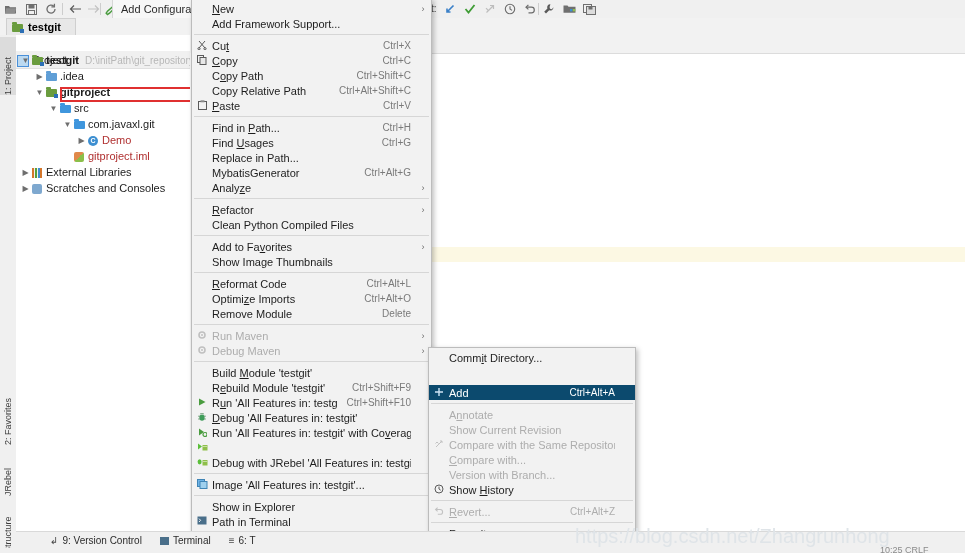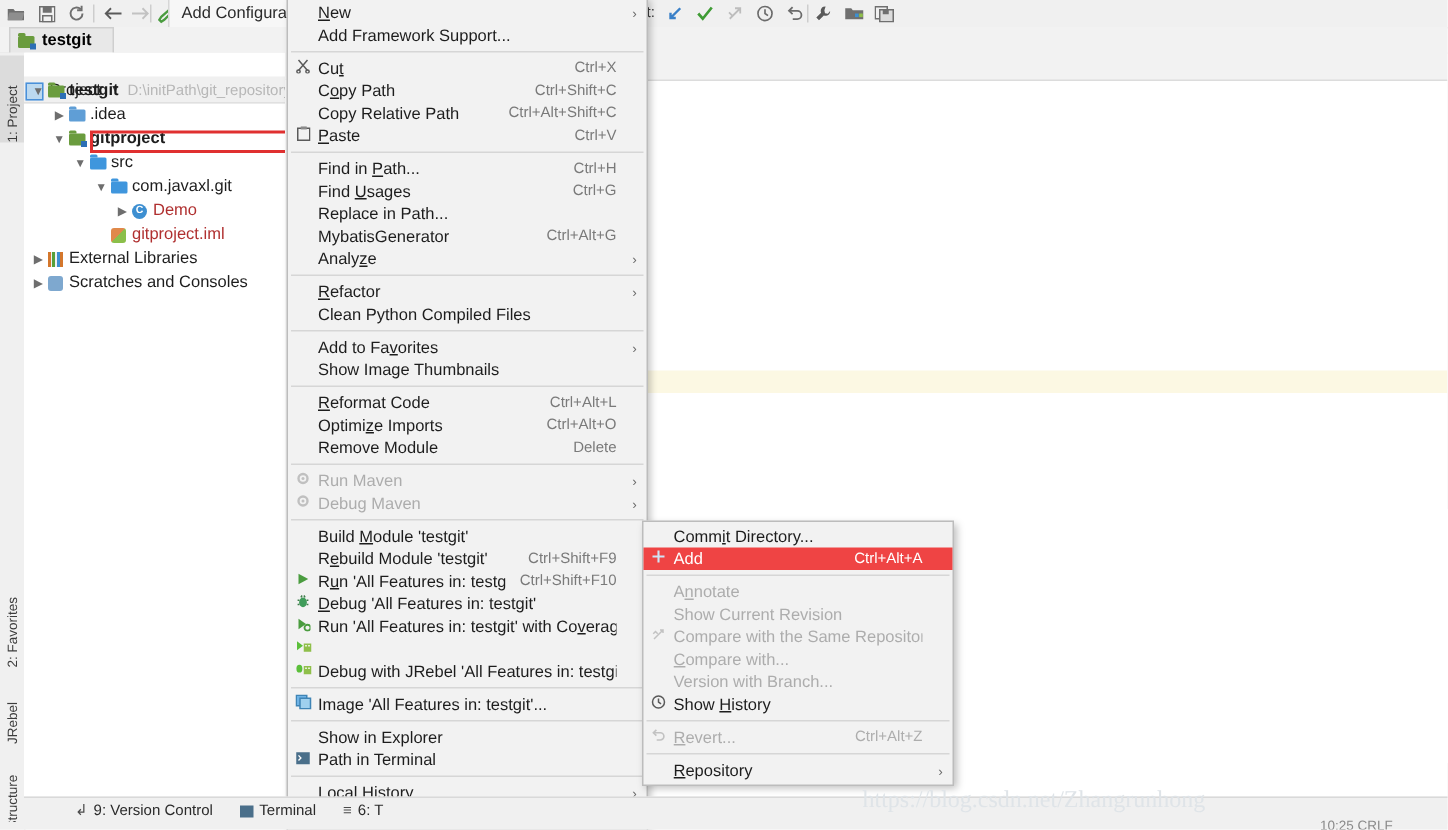"Copy" div.mi { html: none -> <div> <span><svg> <rect></rect> <rect></rect> </svg></span> <span><u>C</u>opy</span> <span>Ctrl+C</span> <span></span> </div> }
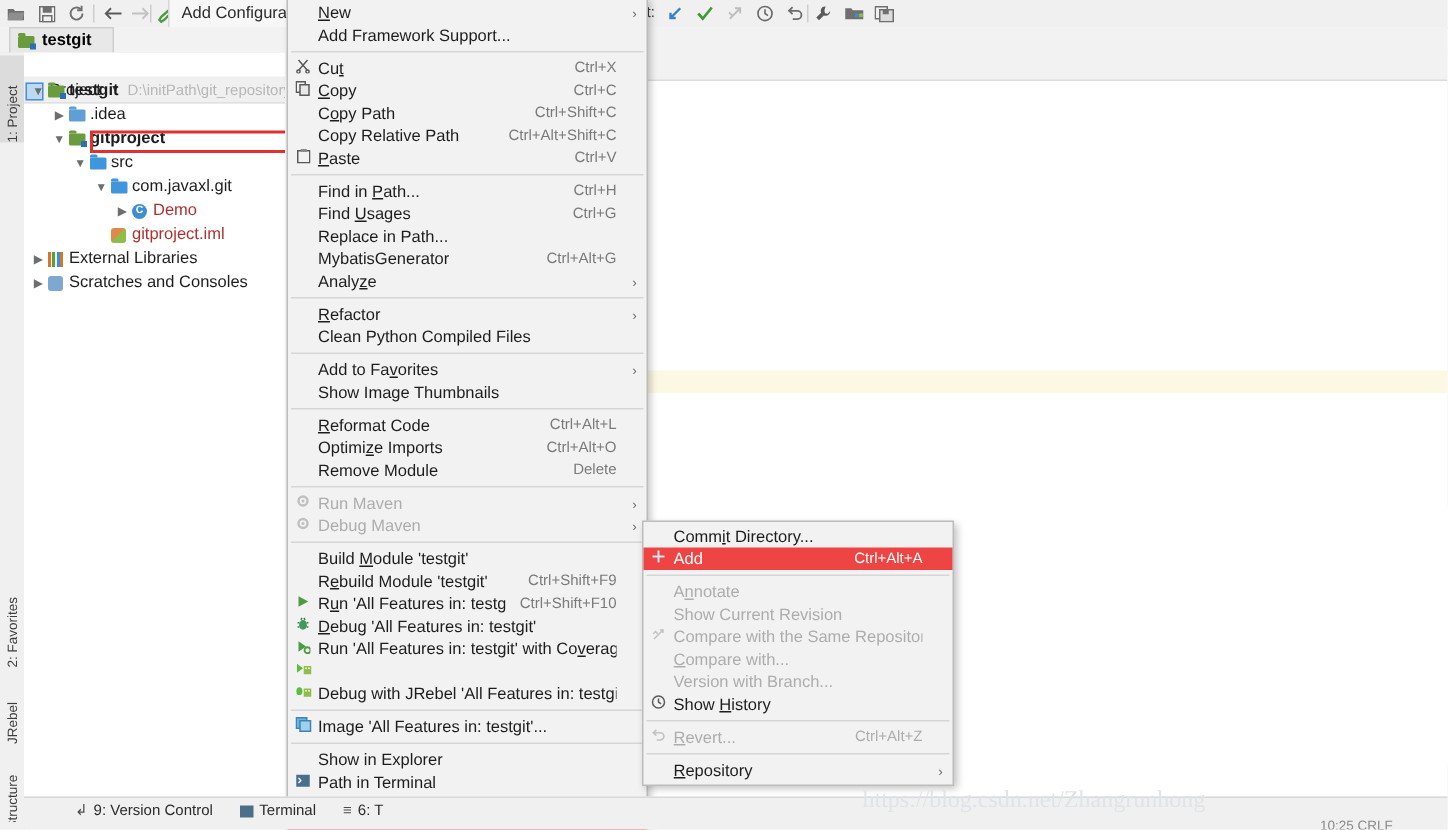"Add" .mi.sel { background: #ef4444 -> #0c4a6e; margin-top: none -> 20px }
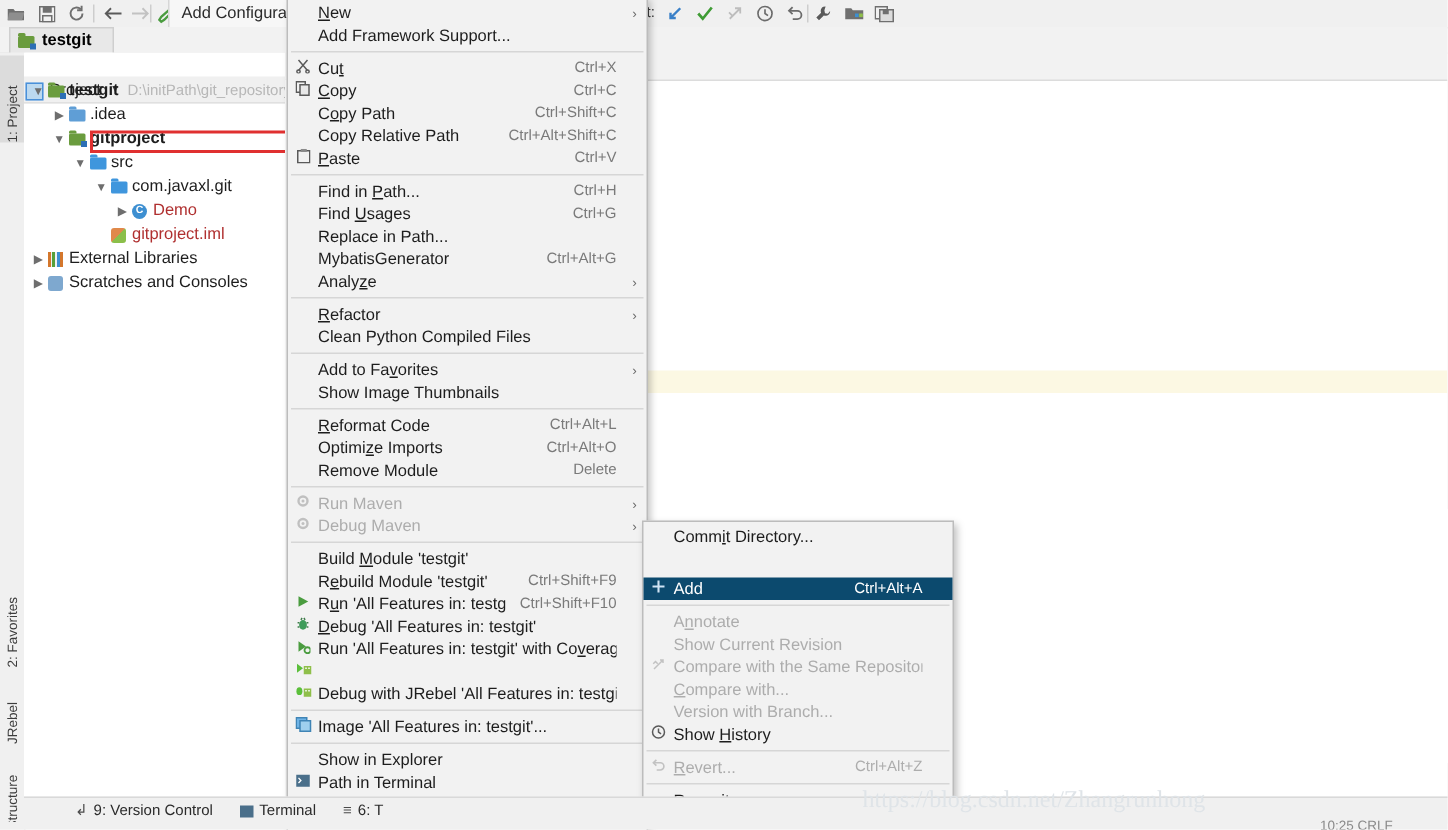"https://blog.csdn.net/Zhangrunhong" #watermark { font-family: Liberation Serif, serif -> Liberation Sans, sans-serif; font-size: 16px -> 20px }
